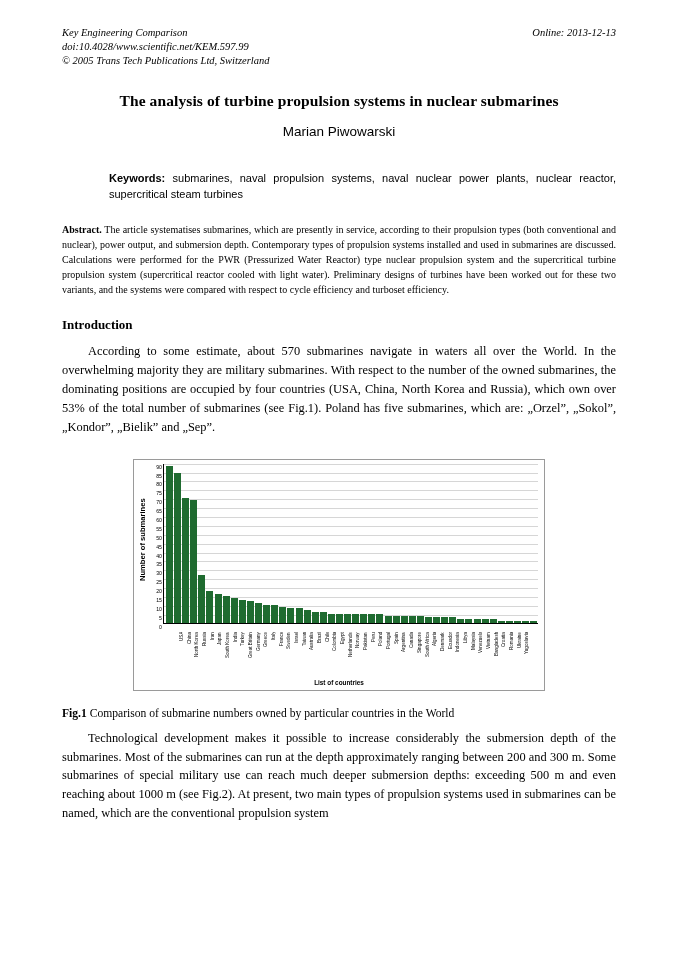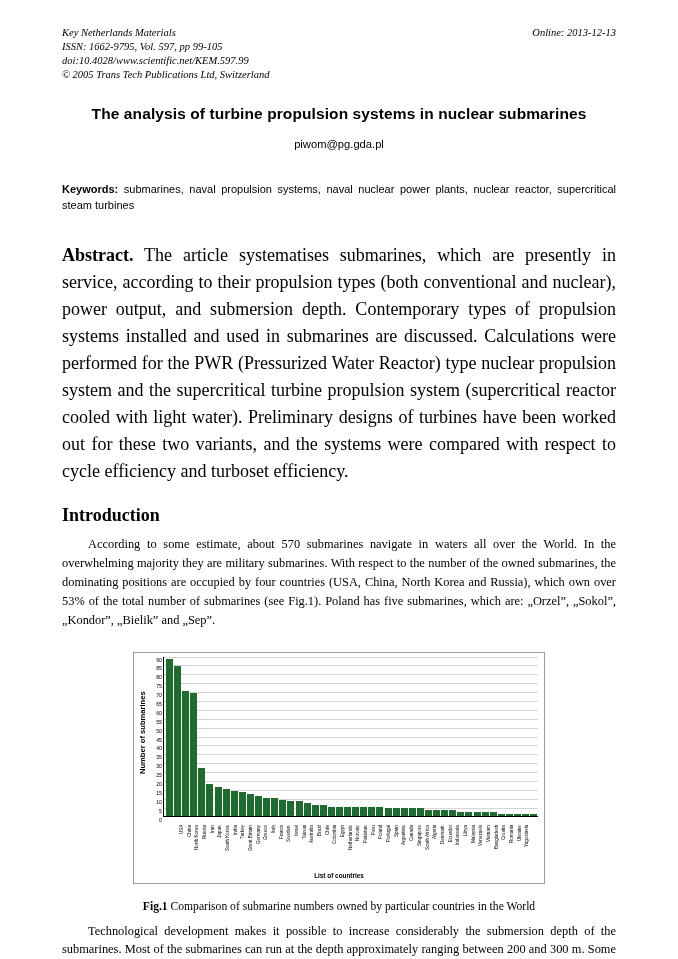"Key Netherlands Materials" span.left { text: Netherlands Materials -> Engineering Comparison }
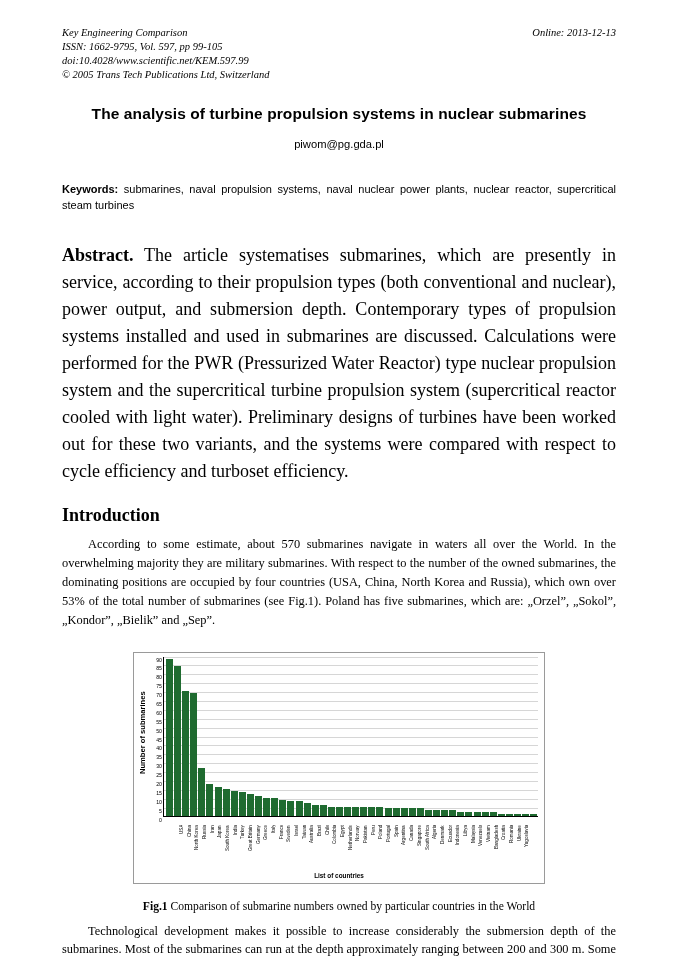"ISSN: 1662-9795, Vol. 597, pp" span.left { html: <span>ISSN: 1662-9795, Vol. 597, pp 99-105</span> -> none }
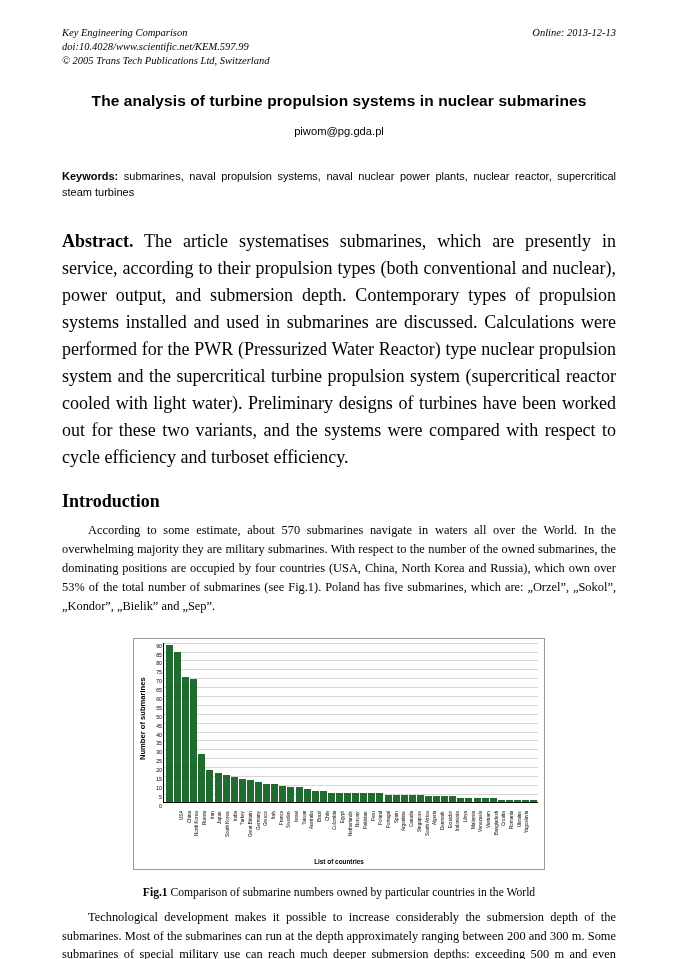"The analysis of turbine propulsion" .title { font-family: Liberation Sans, sans-serif -> Liberation Serif, serif }
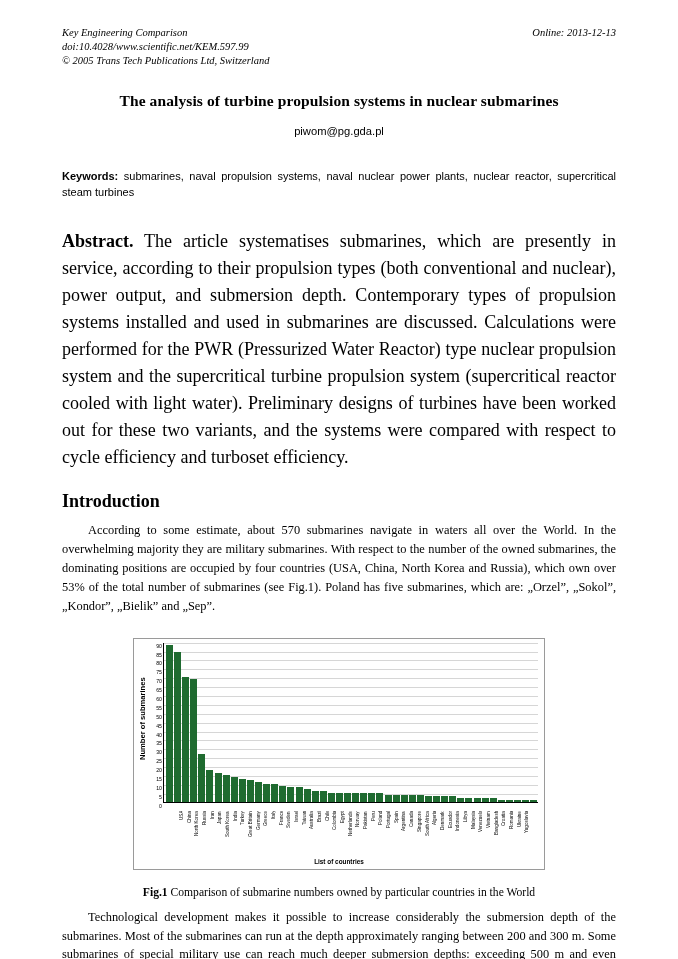"Marian Piwowarski" div.author { html: none -> <div>Marian Piwowarski</div> }
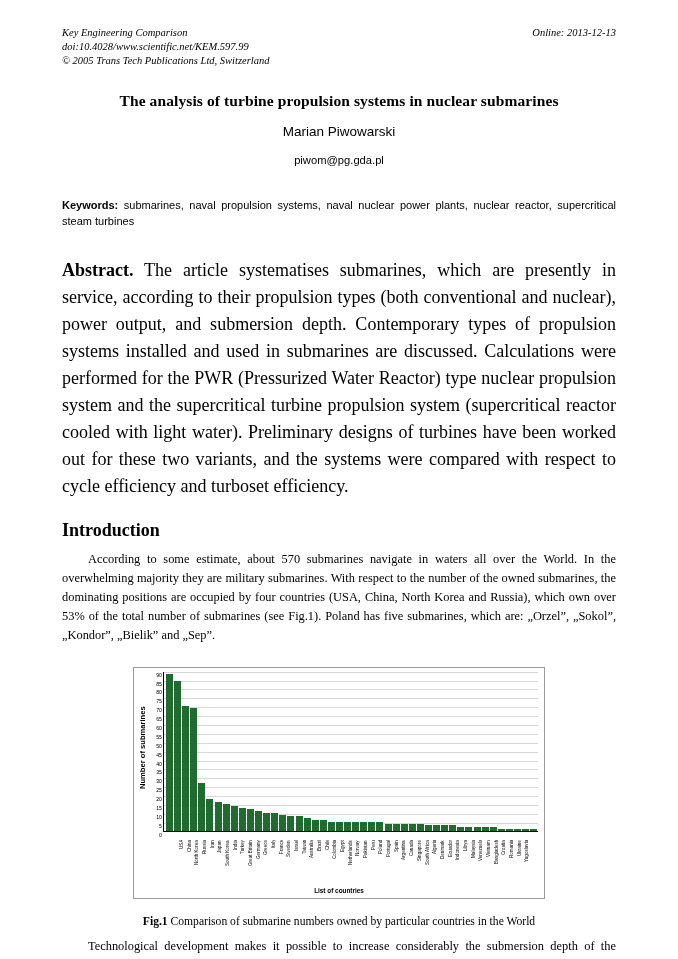"piwom@pg.gda.pl" div.email { html: <div>piwom@pg.gda.pl</div> -> none }
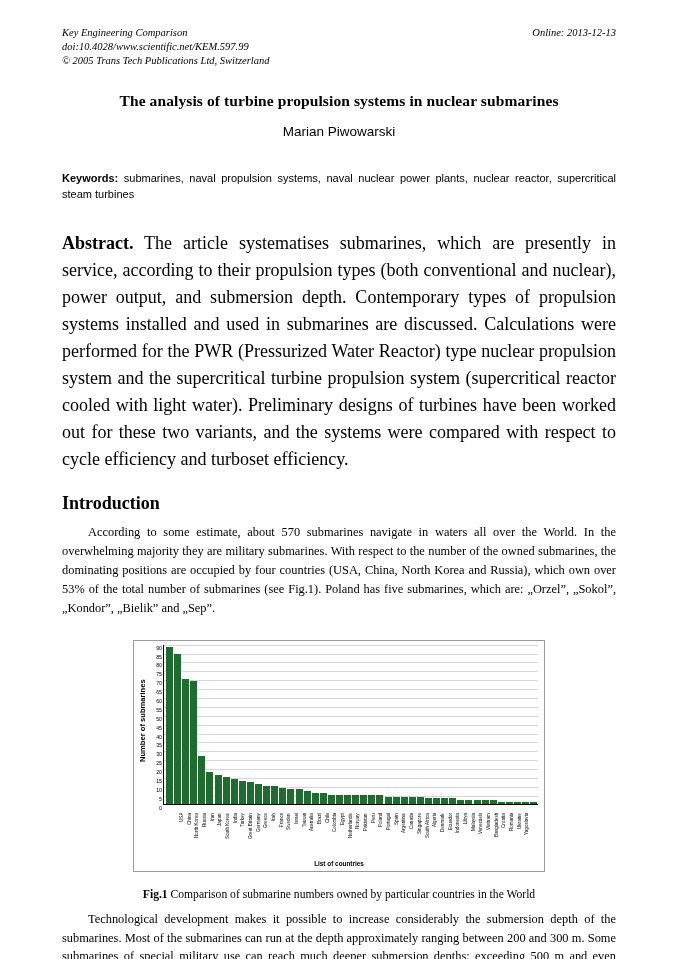"Keywords: submarines, naval propulsion" .keywords { margin-left: none -> 47px }
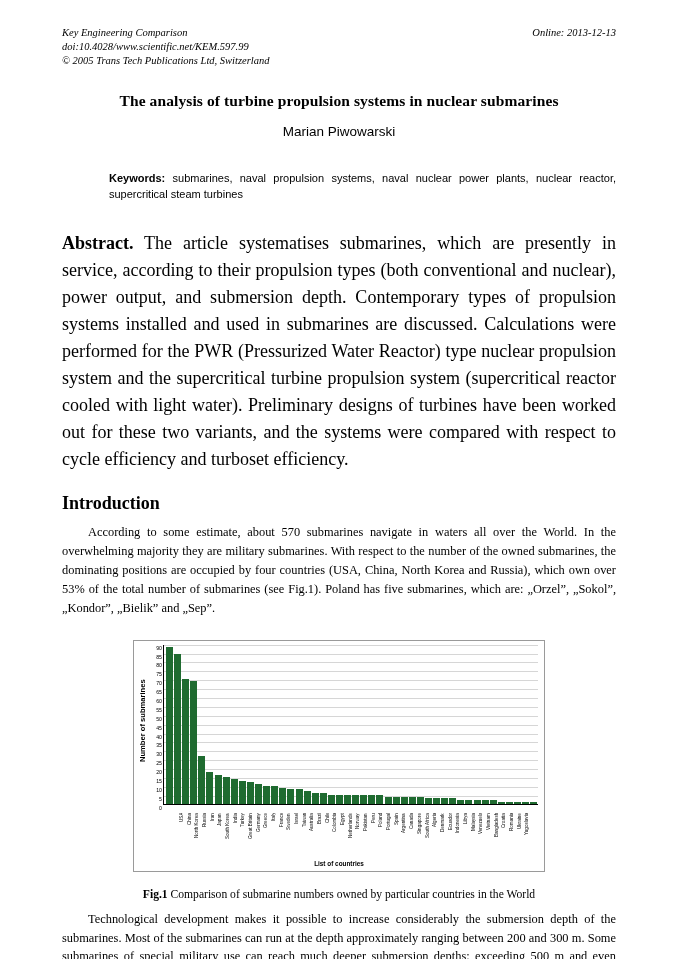"Abstract. The article systematises" .abstract { font-size: 18px -> 10px; margin-top: 28px -> 20px }
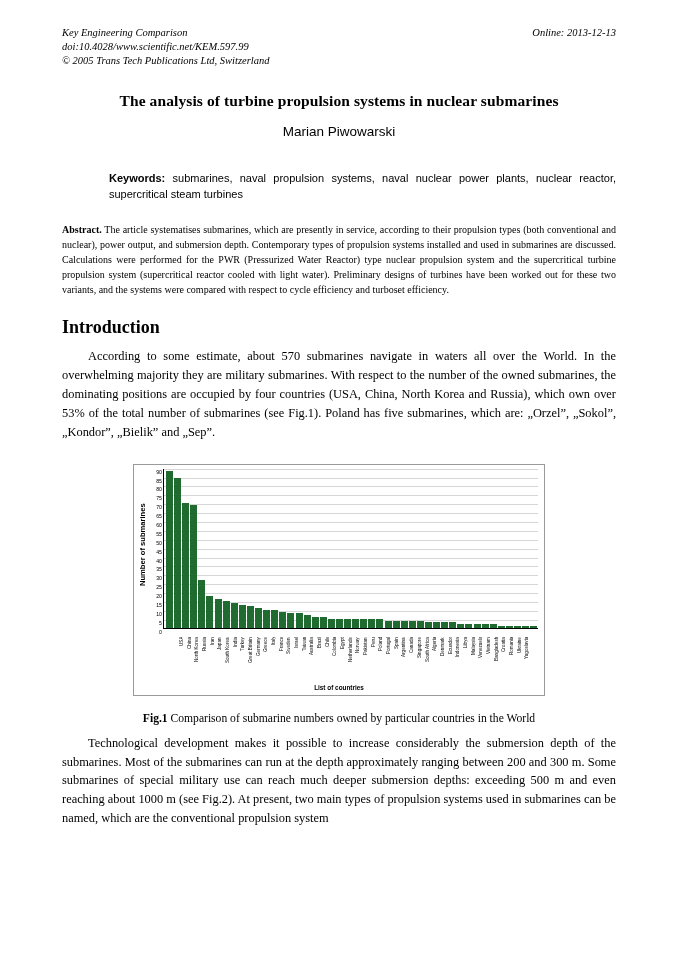"Introduction" .section-head { font-size: 18px -> 13px }
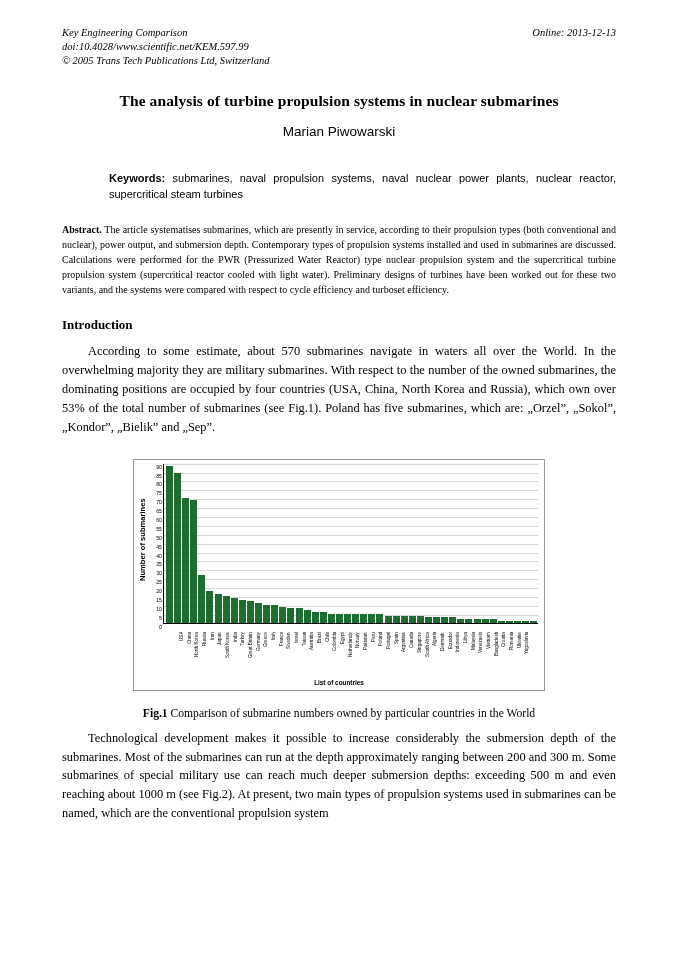"Fig.1 Comparison of submarine numbers" .fig-caption { text-align: center -> none }
